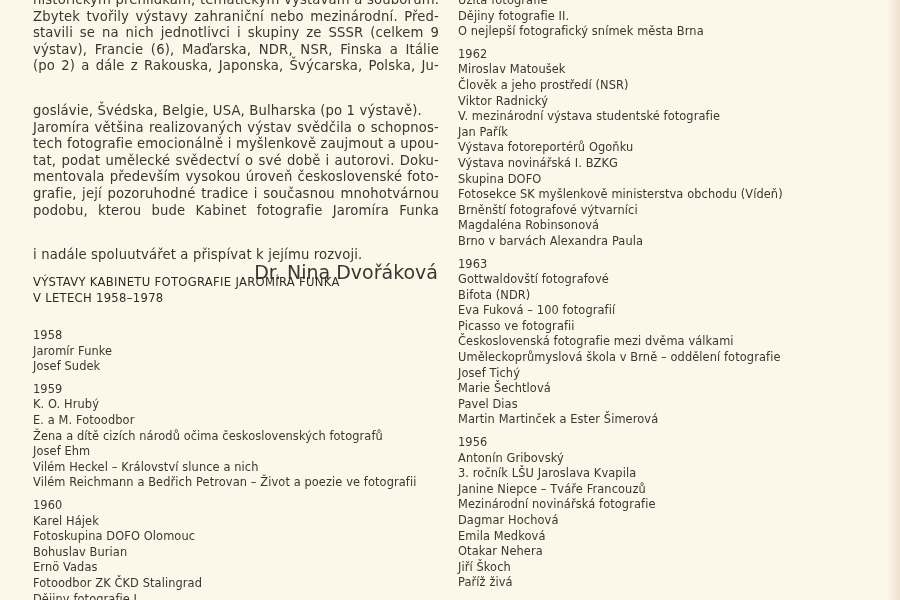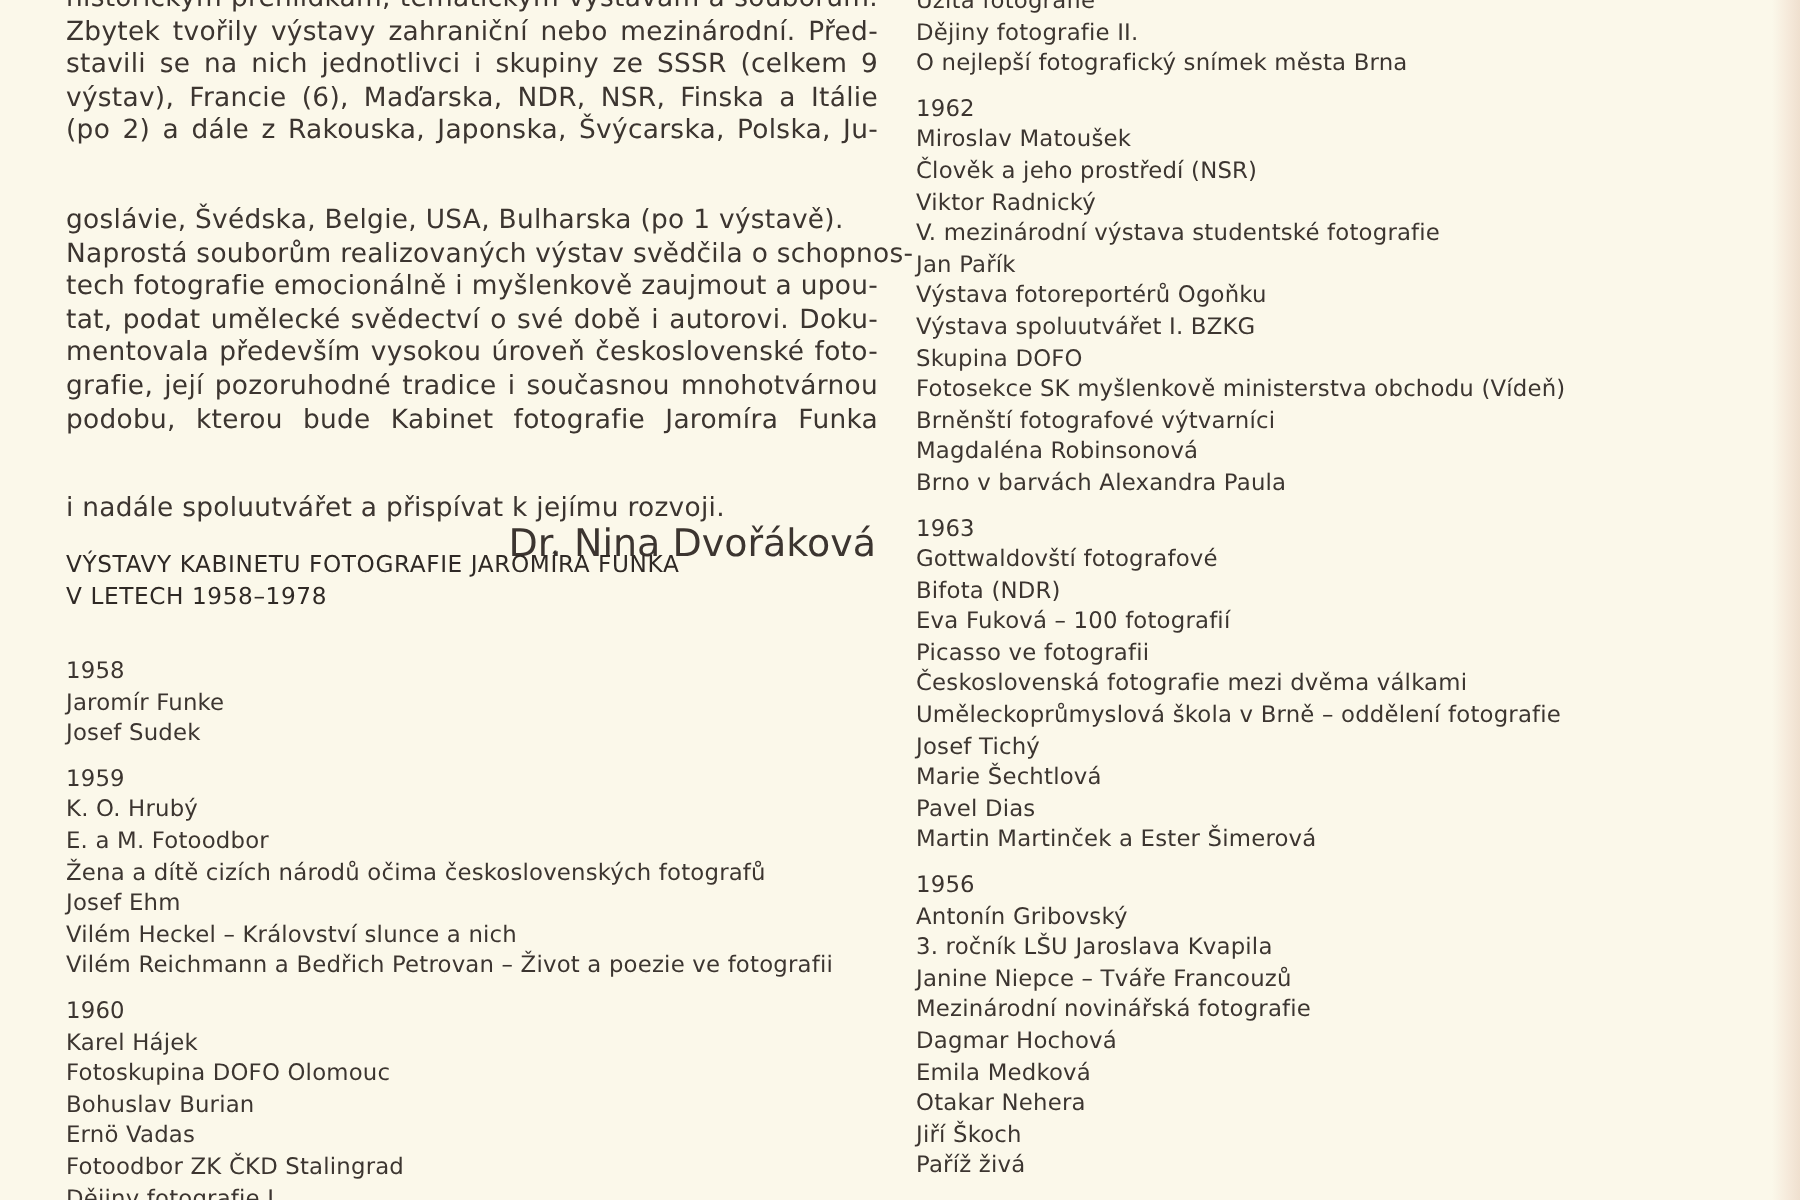"Naprostá souborům realizovaných výstav" span.line { text: Naprostá souborům -> Jaromíra většina }
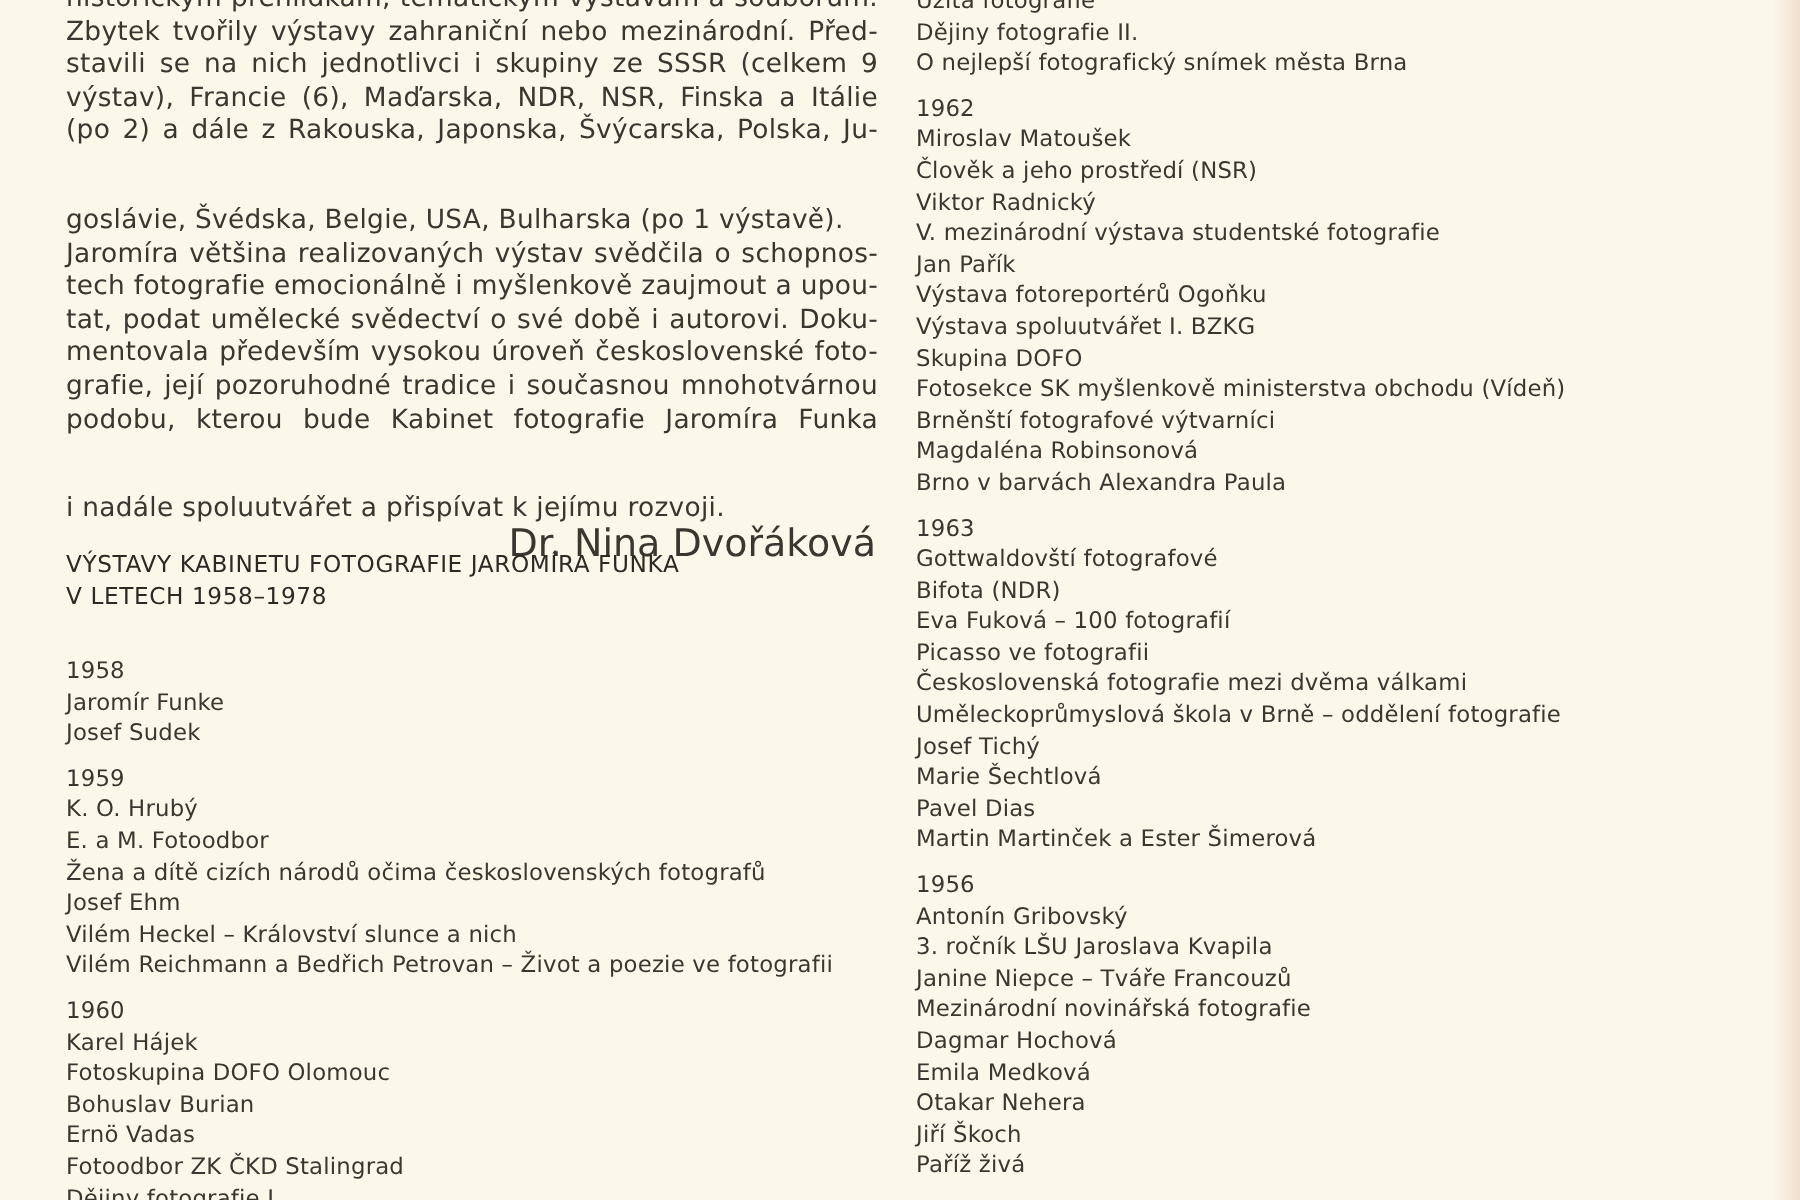"Výstava spoluutvářet I. BZKG" span.entry { text: spoluutvářet -> novinářská }
